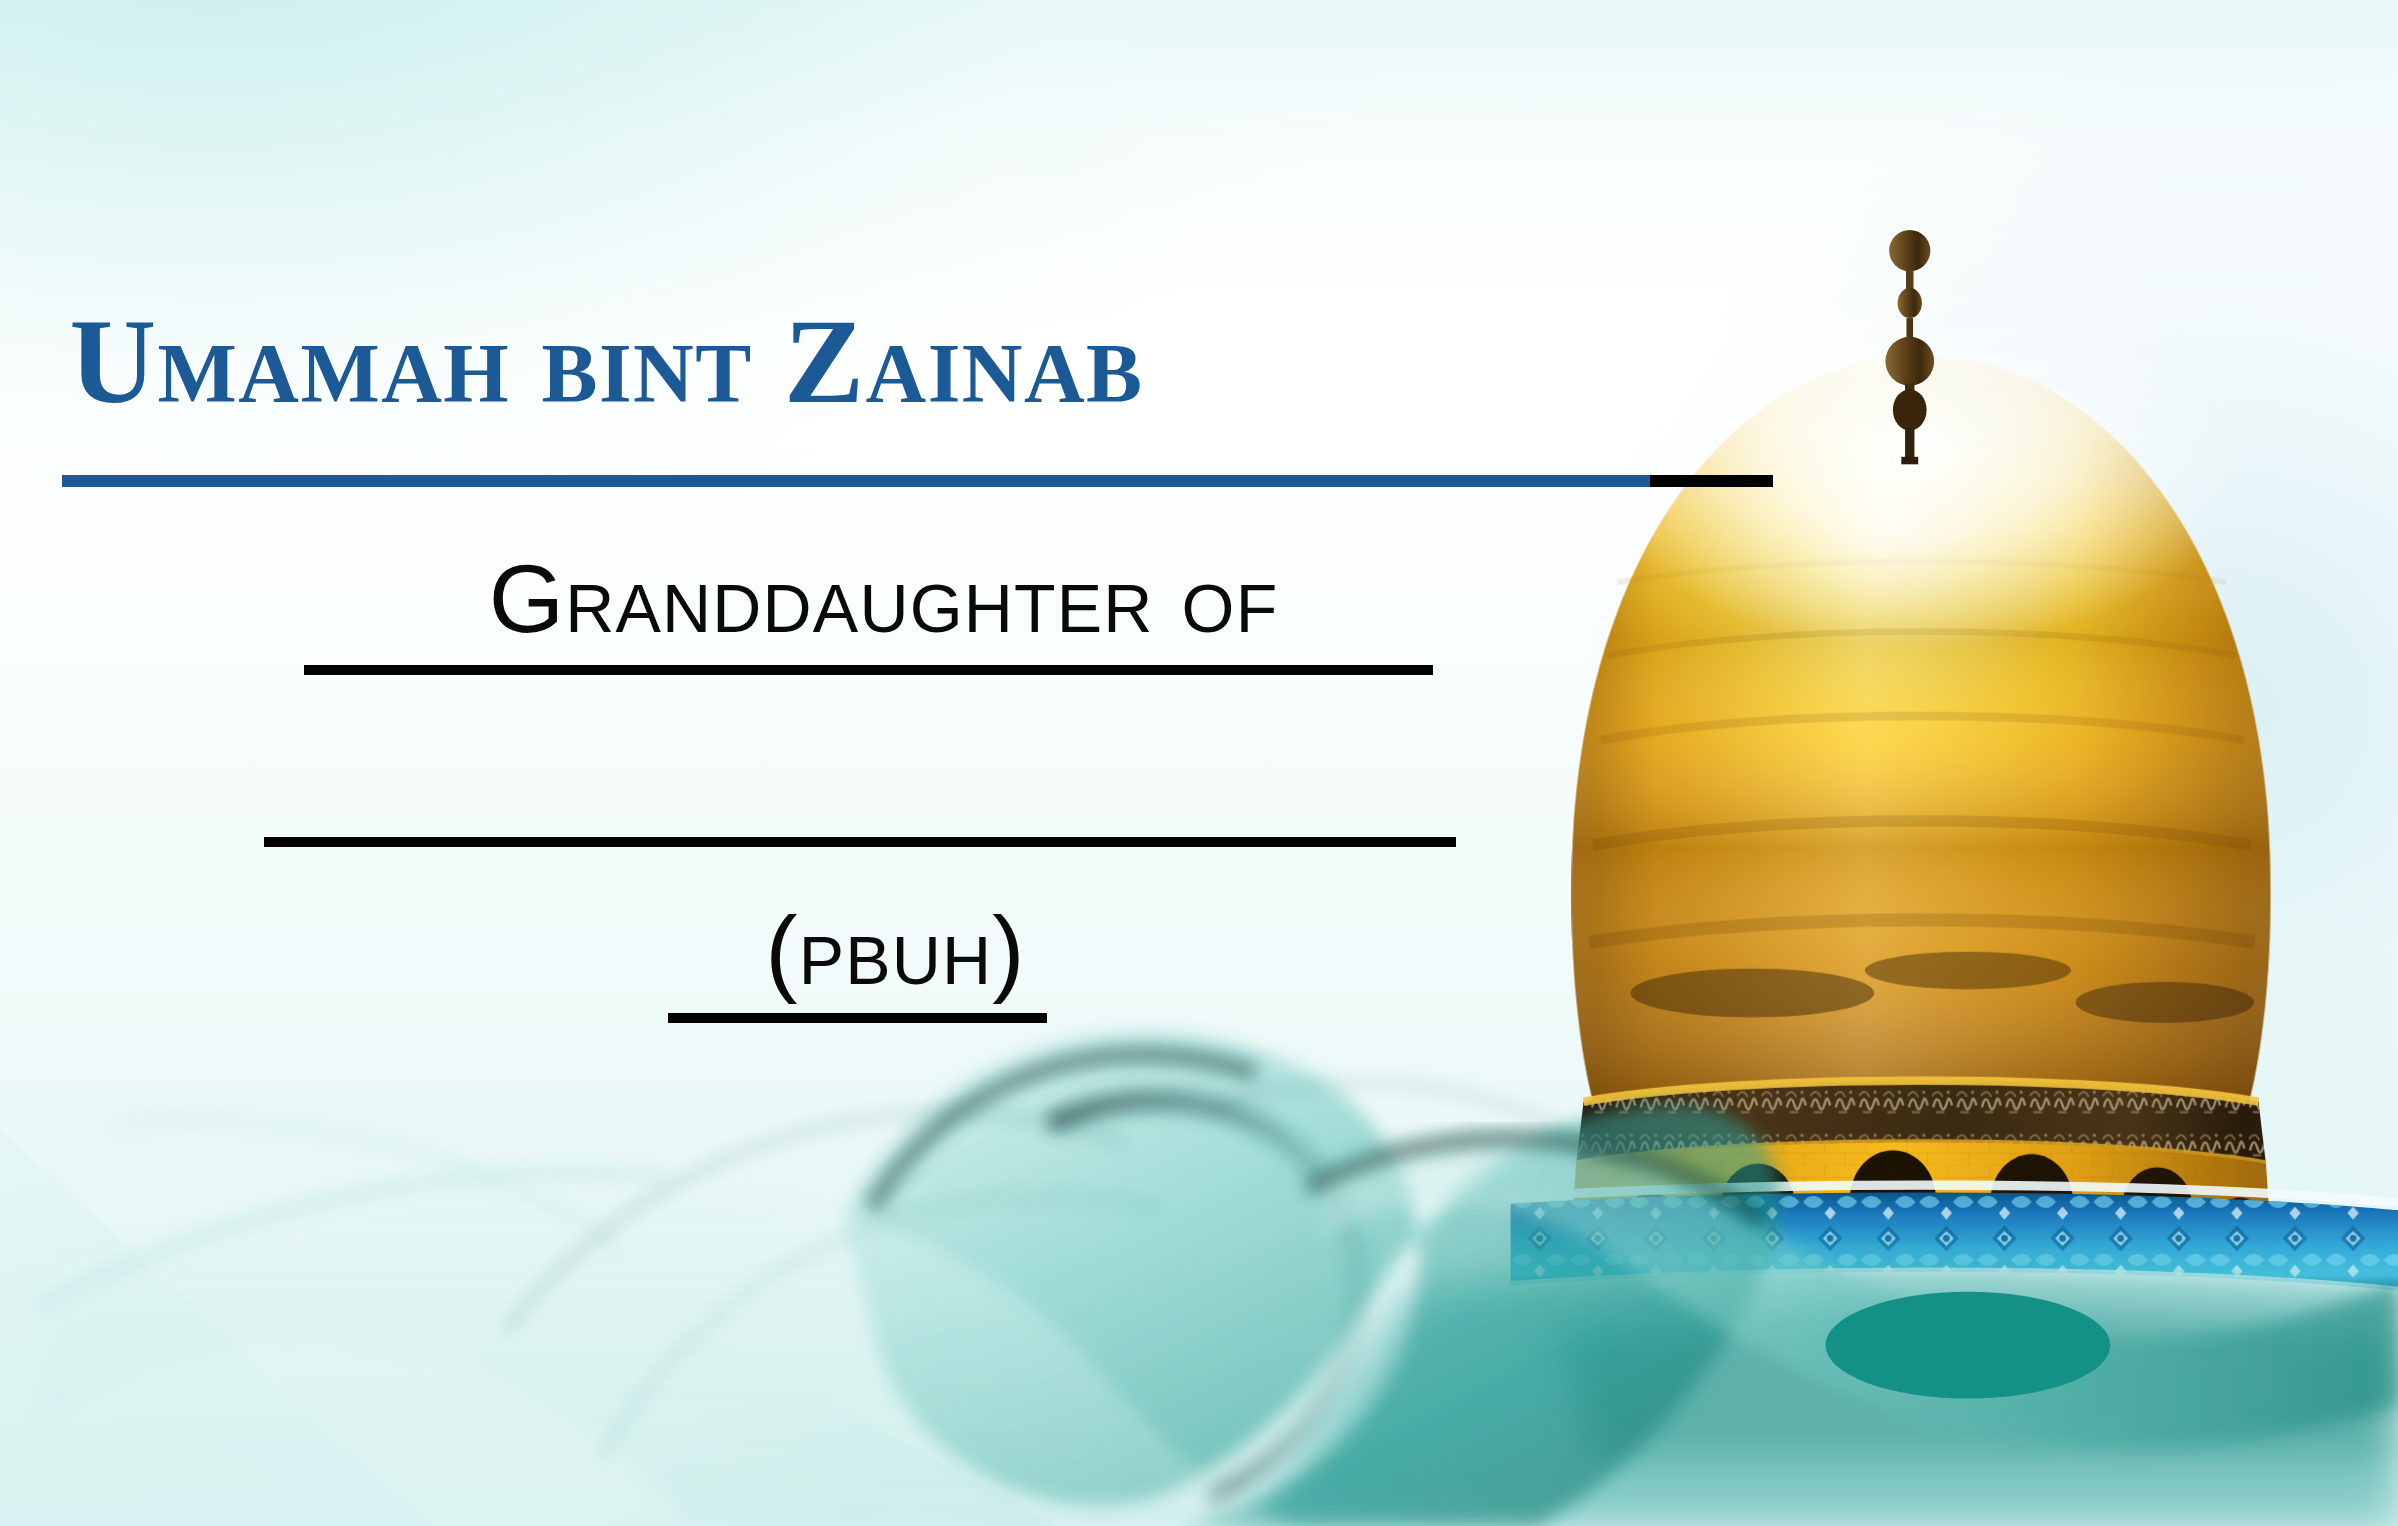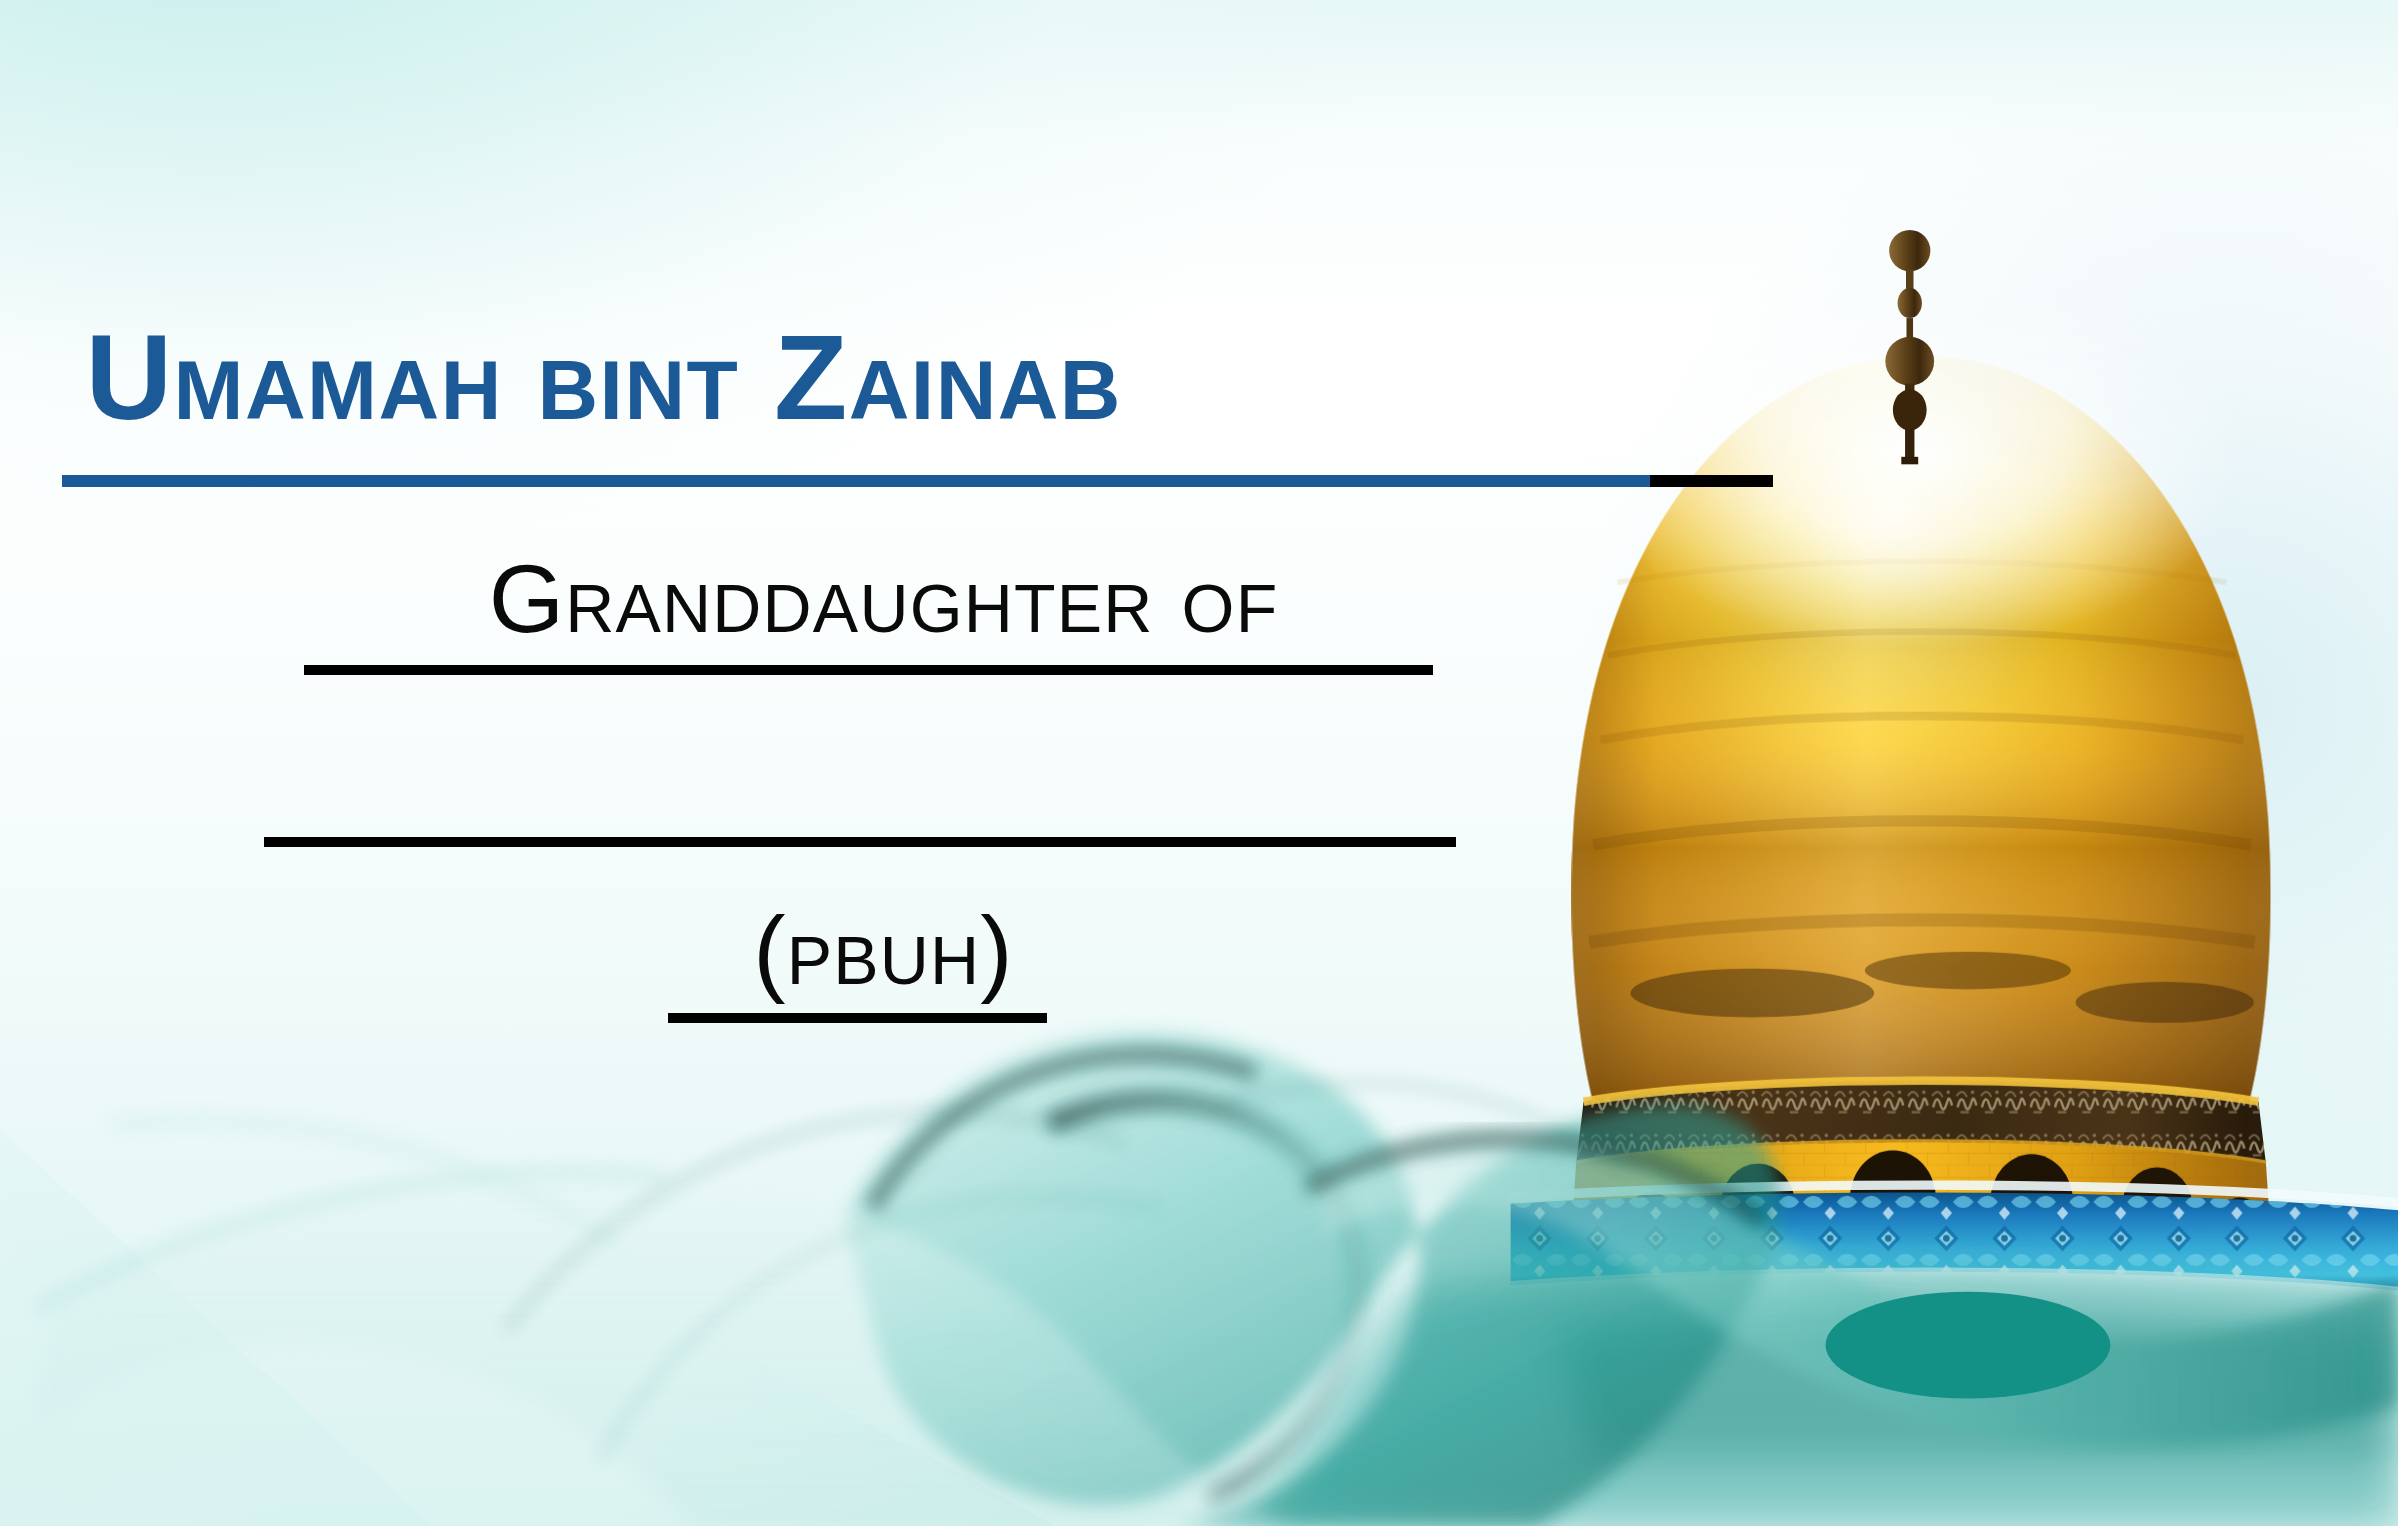"Umamah bint Zainab" #main-title { font-family: Liberation Sans, sans-serif -> Liberation Serif, serif; margin: 16px -> 0 }
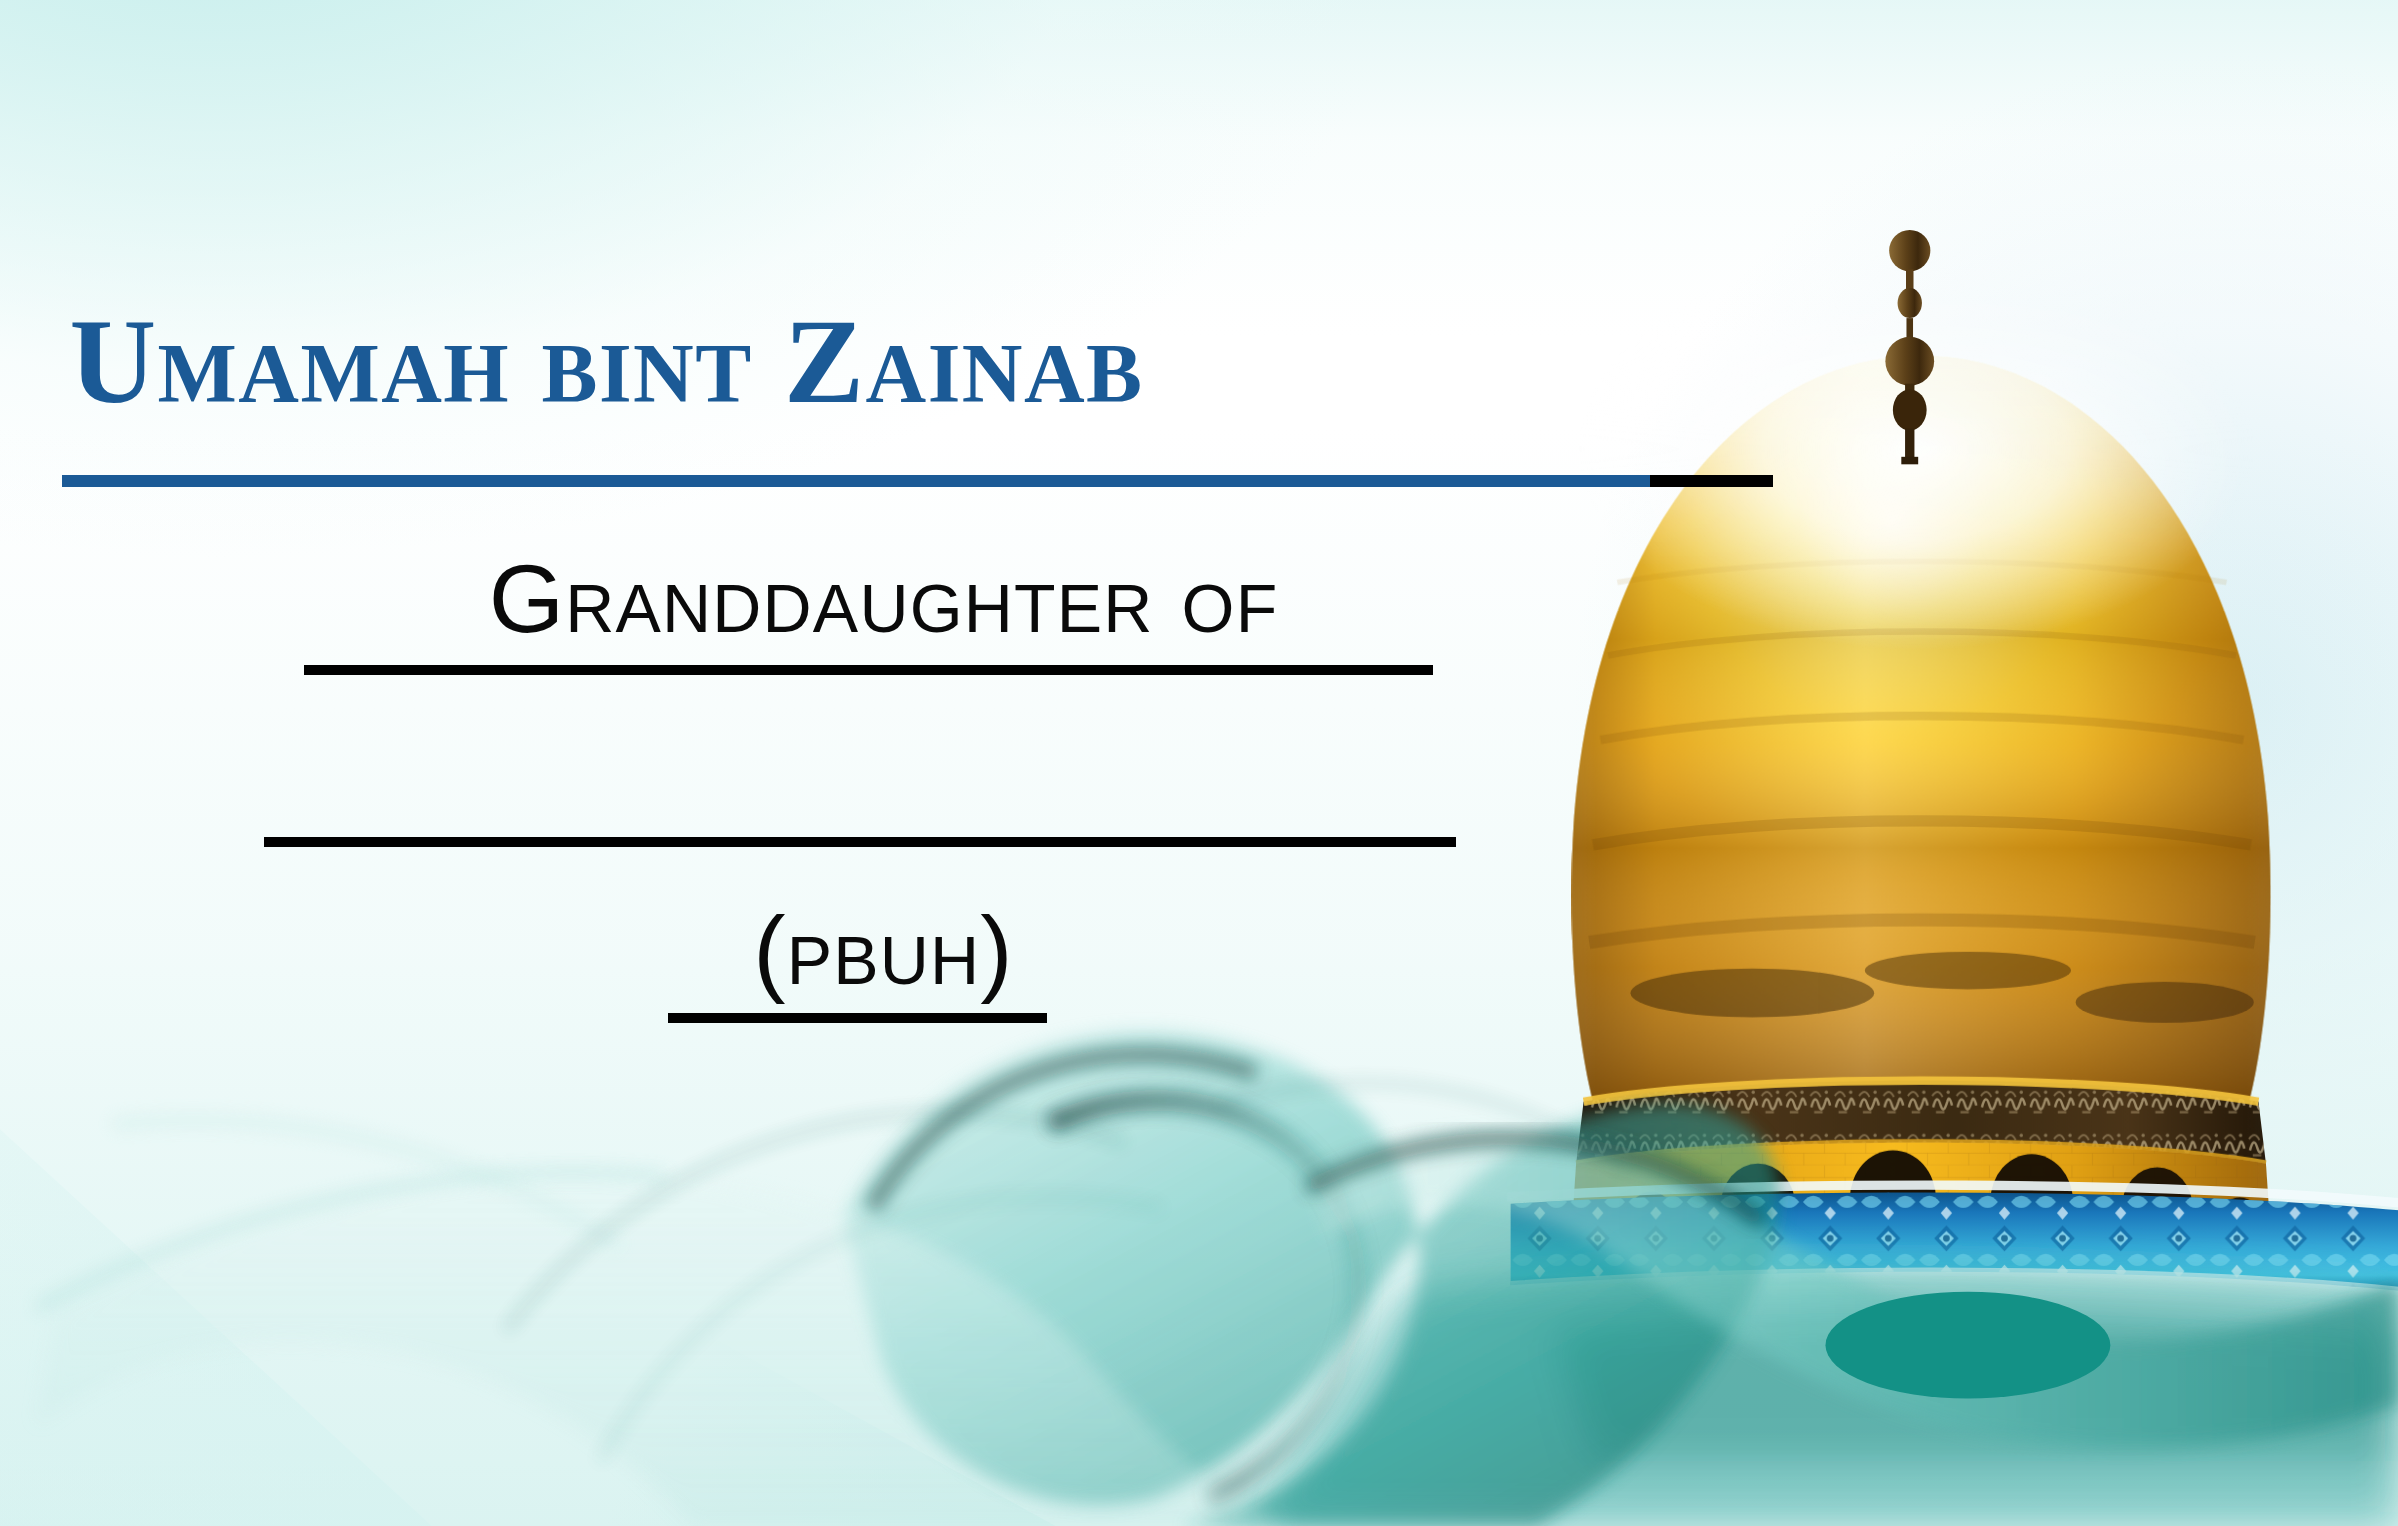"(pbuh)" #sub-line-3 { left: 0 -> 12px }
